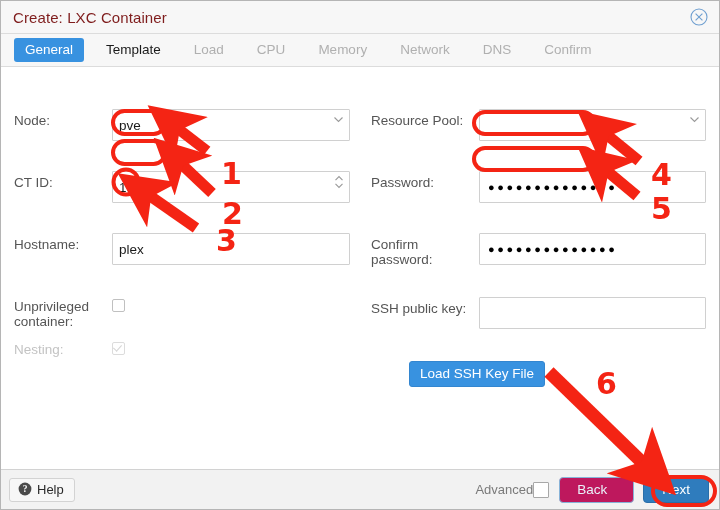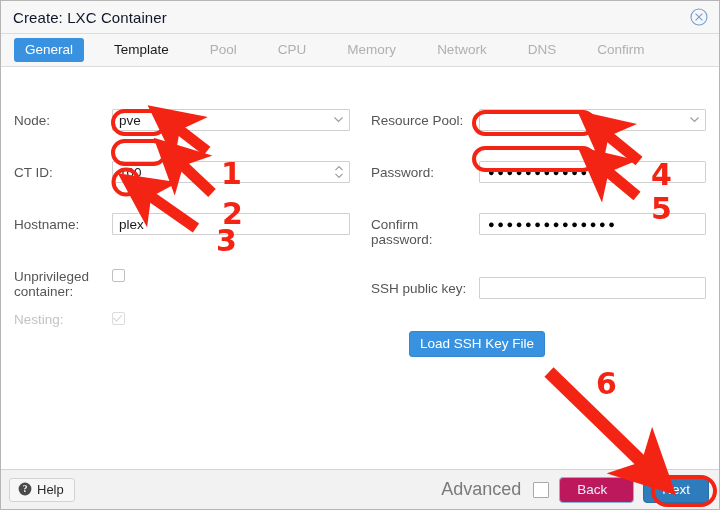"Create: LXC Container" .title-text { color: #0f172a -> #7f1d1d }
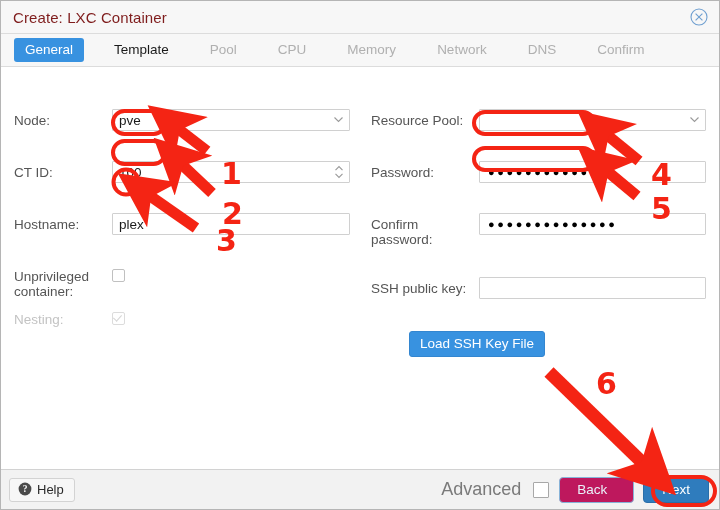"General" .tabbar { gap: 12px -> 4px }
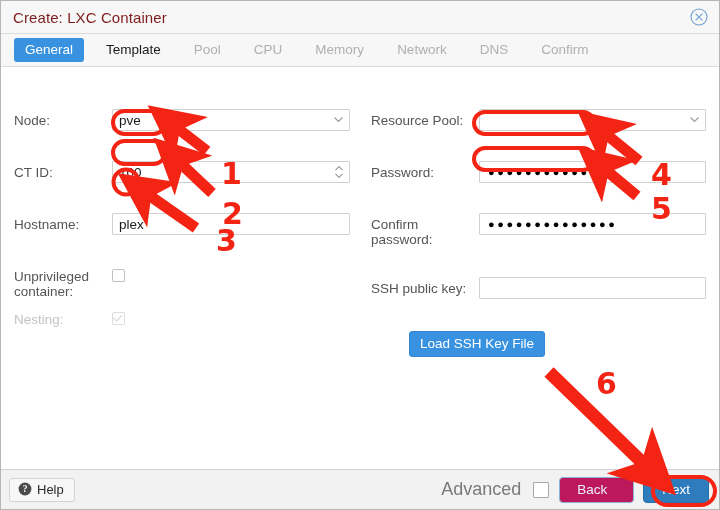"Pool" div.tab { text: Pool -> Load }
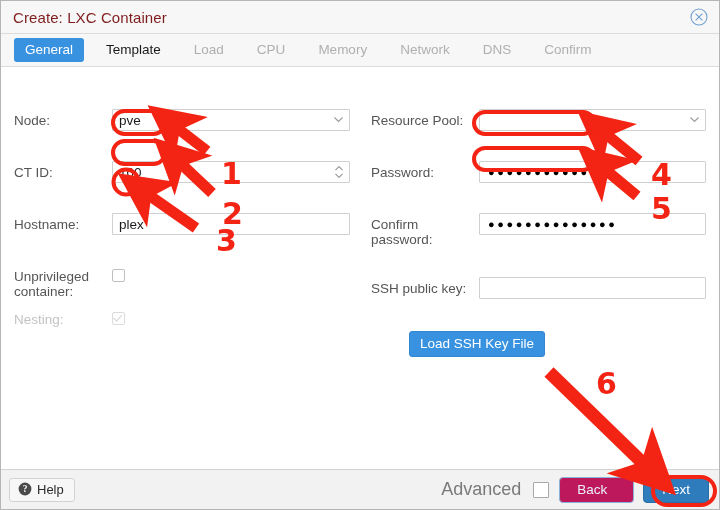"pve" input.txt, .selectbox { height: 22px -> 32px }
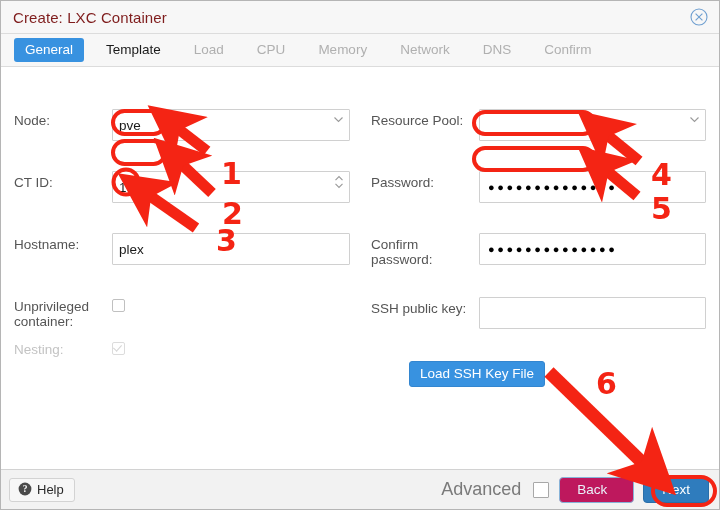"Advanced" .adv-label { font-size: 18px -> 13px; margin-right: 12px -> 0 }
